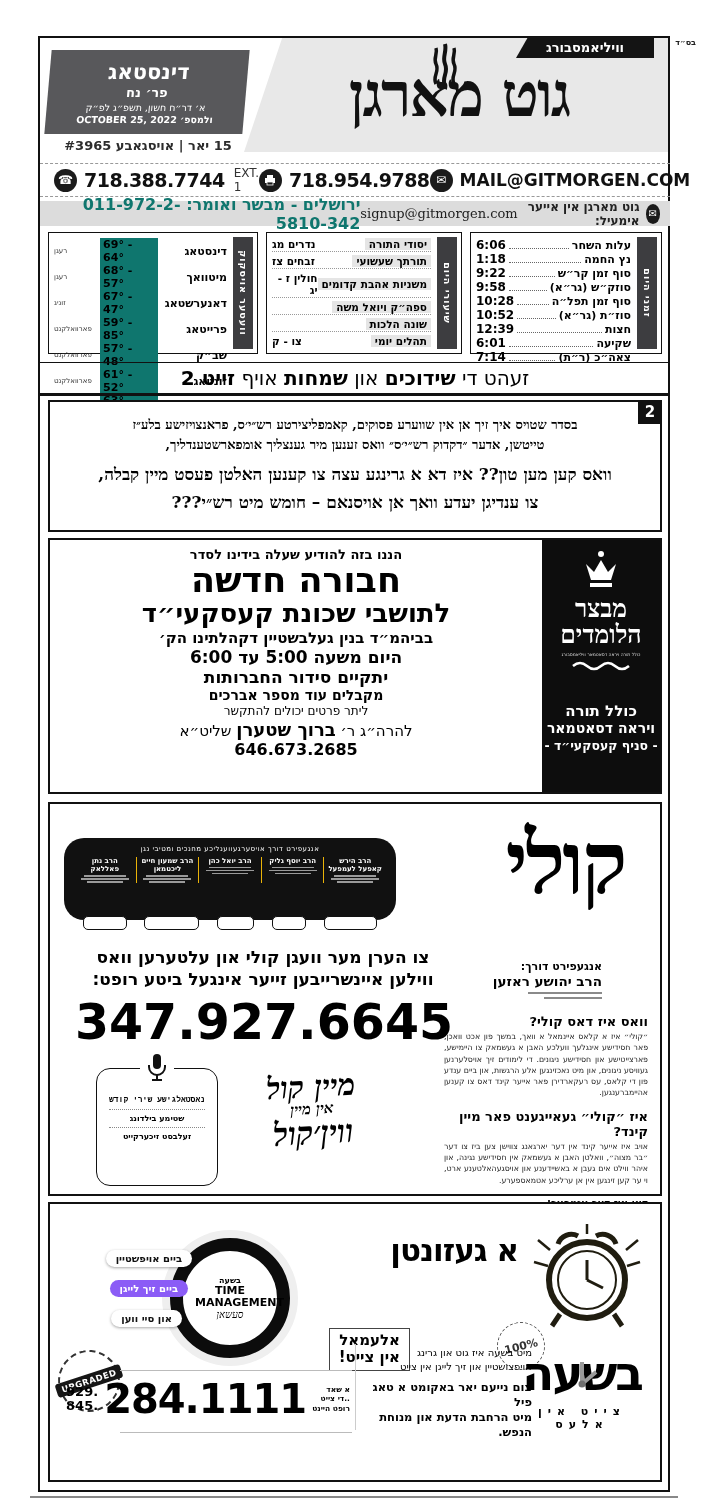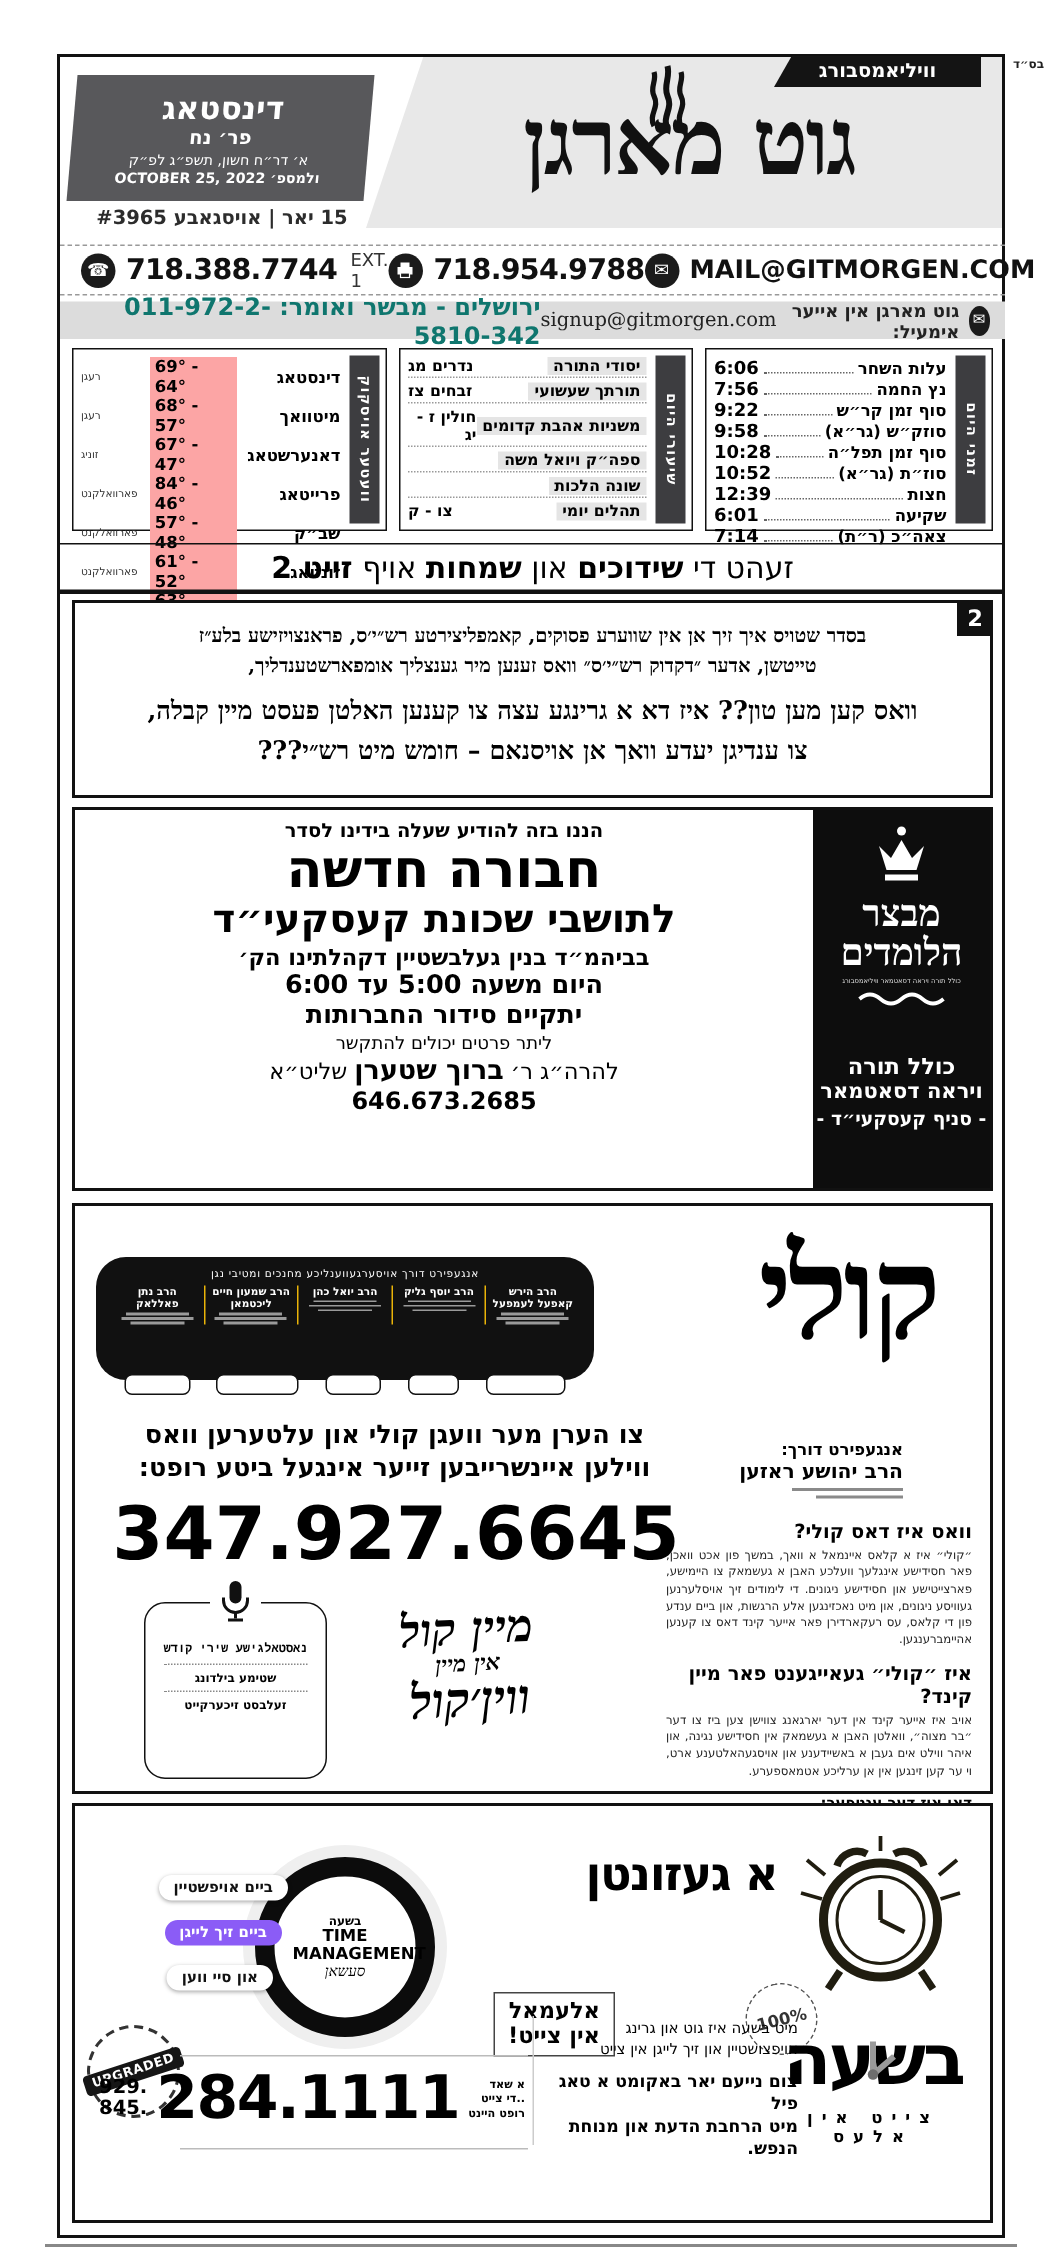"69° - 64°" .wtemp { background: #fca5a5 -> #0f766e }
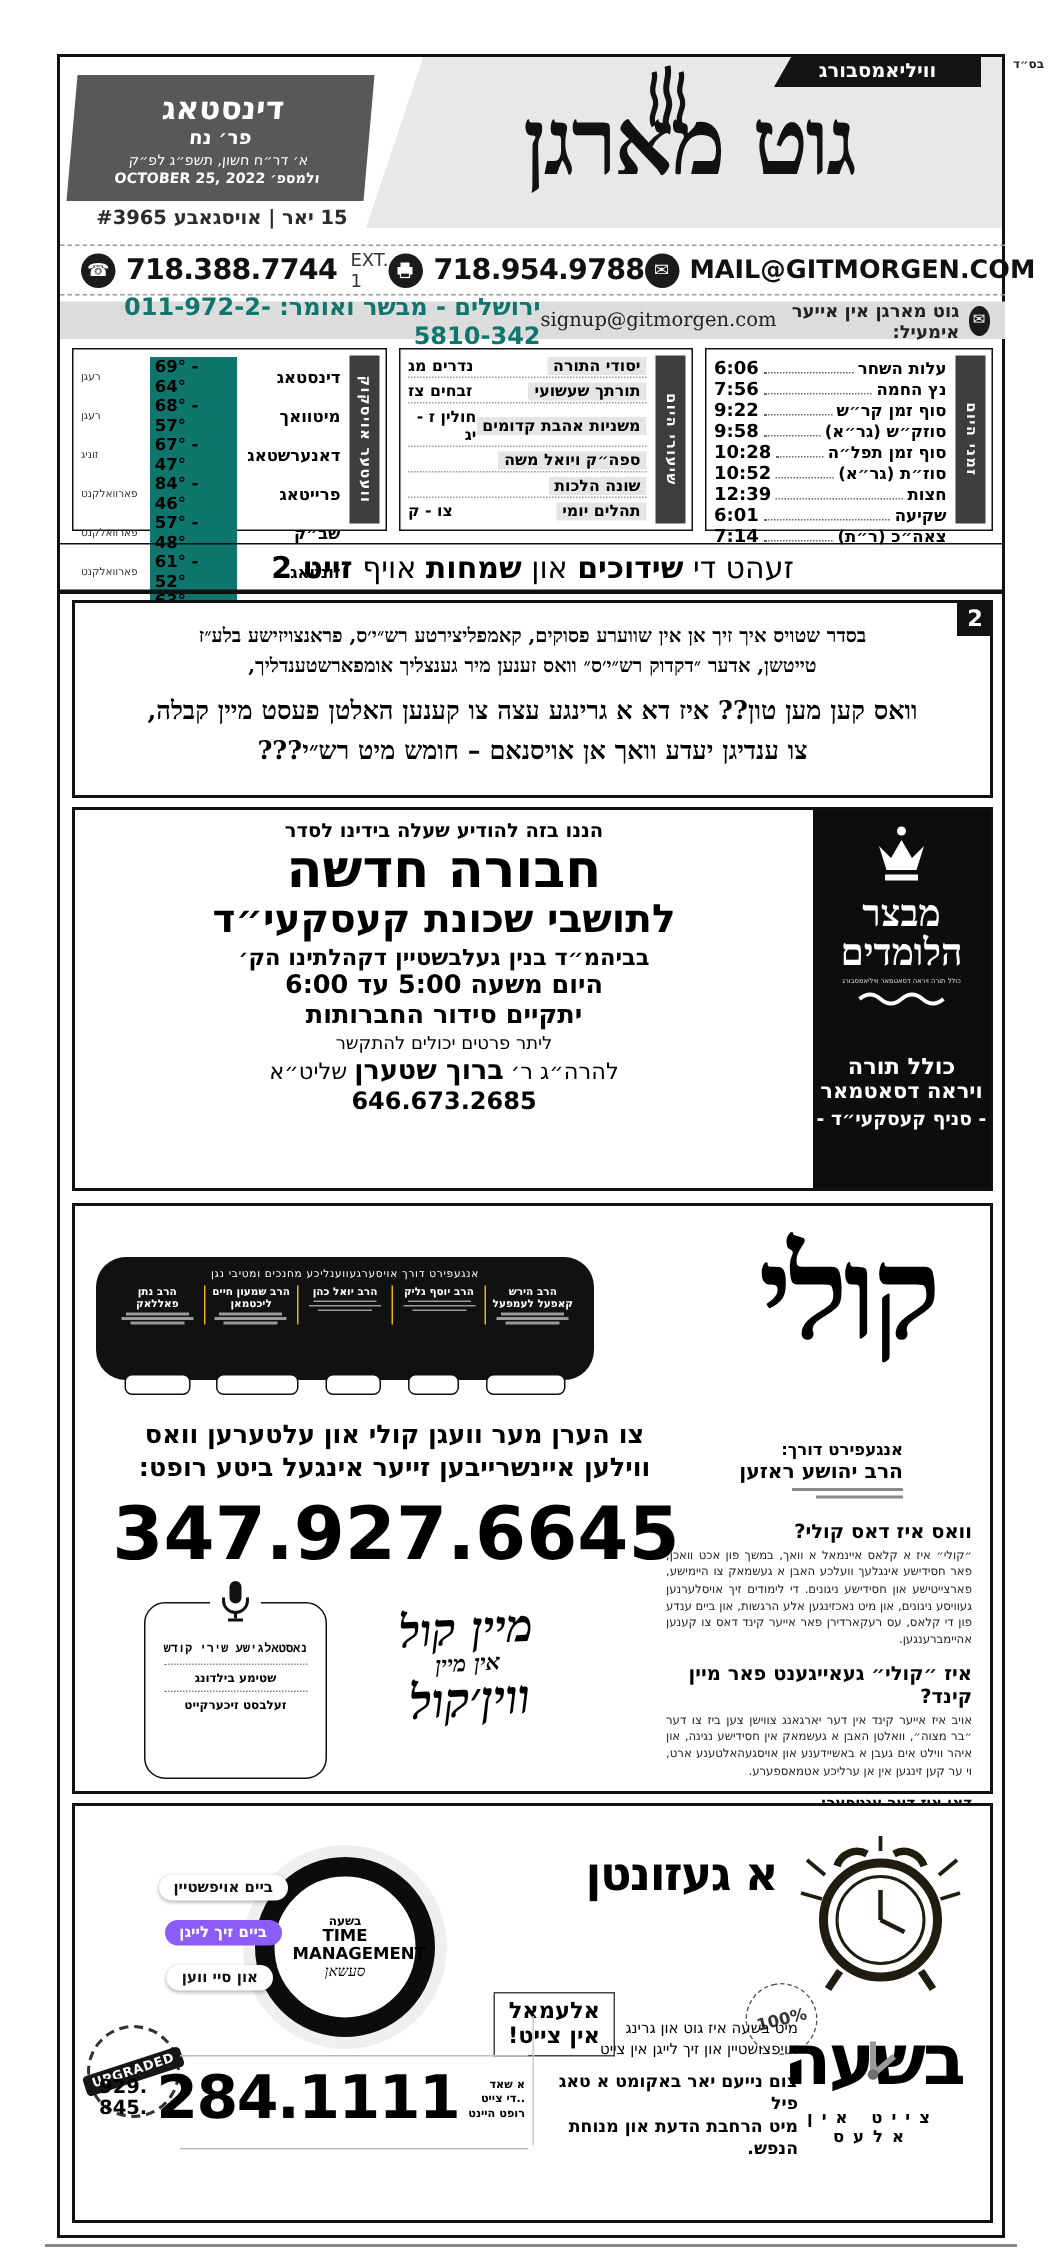"7:56" span.ztime { text: 7:56 -> 1:18 }
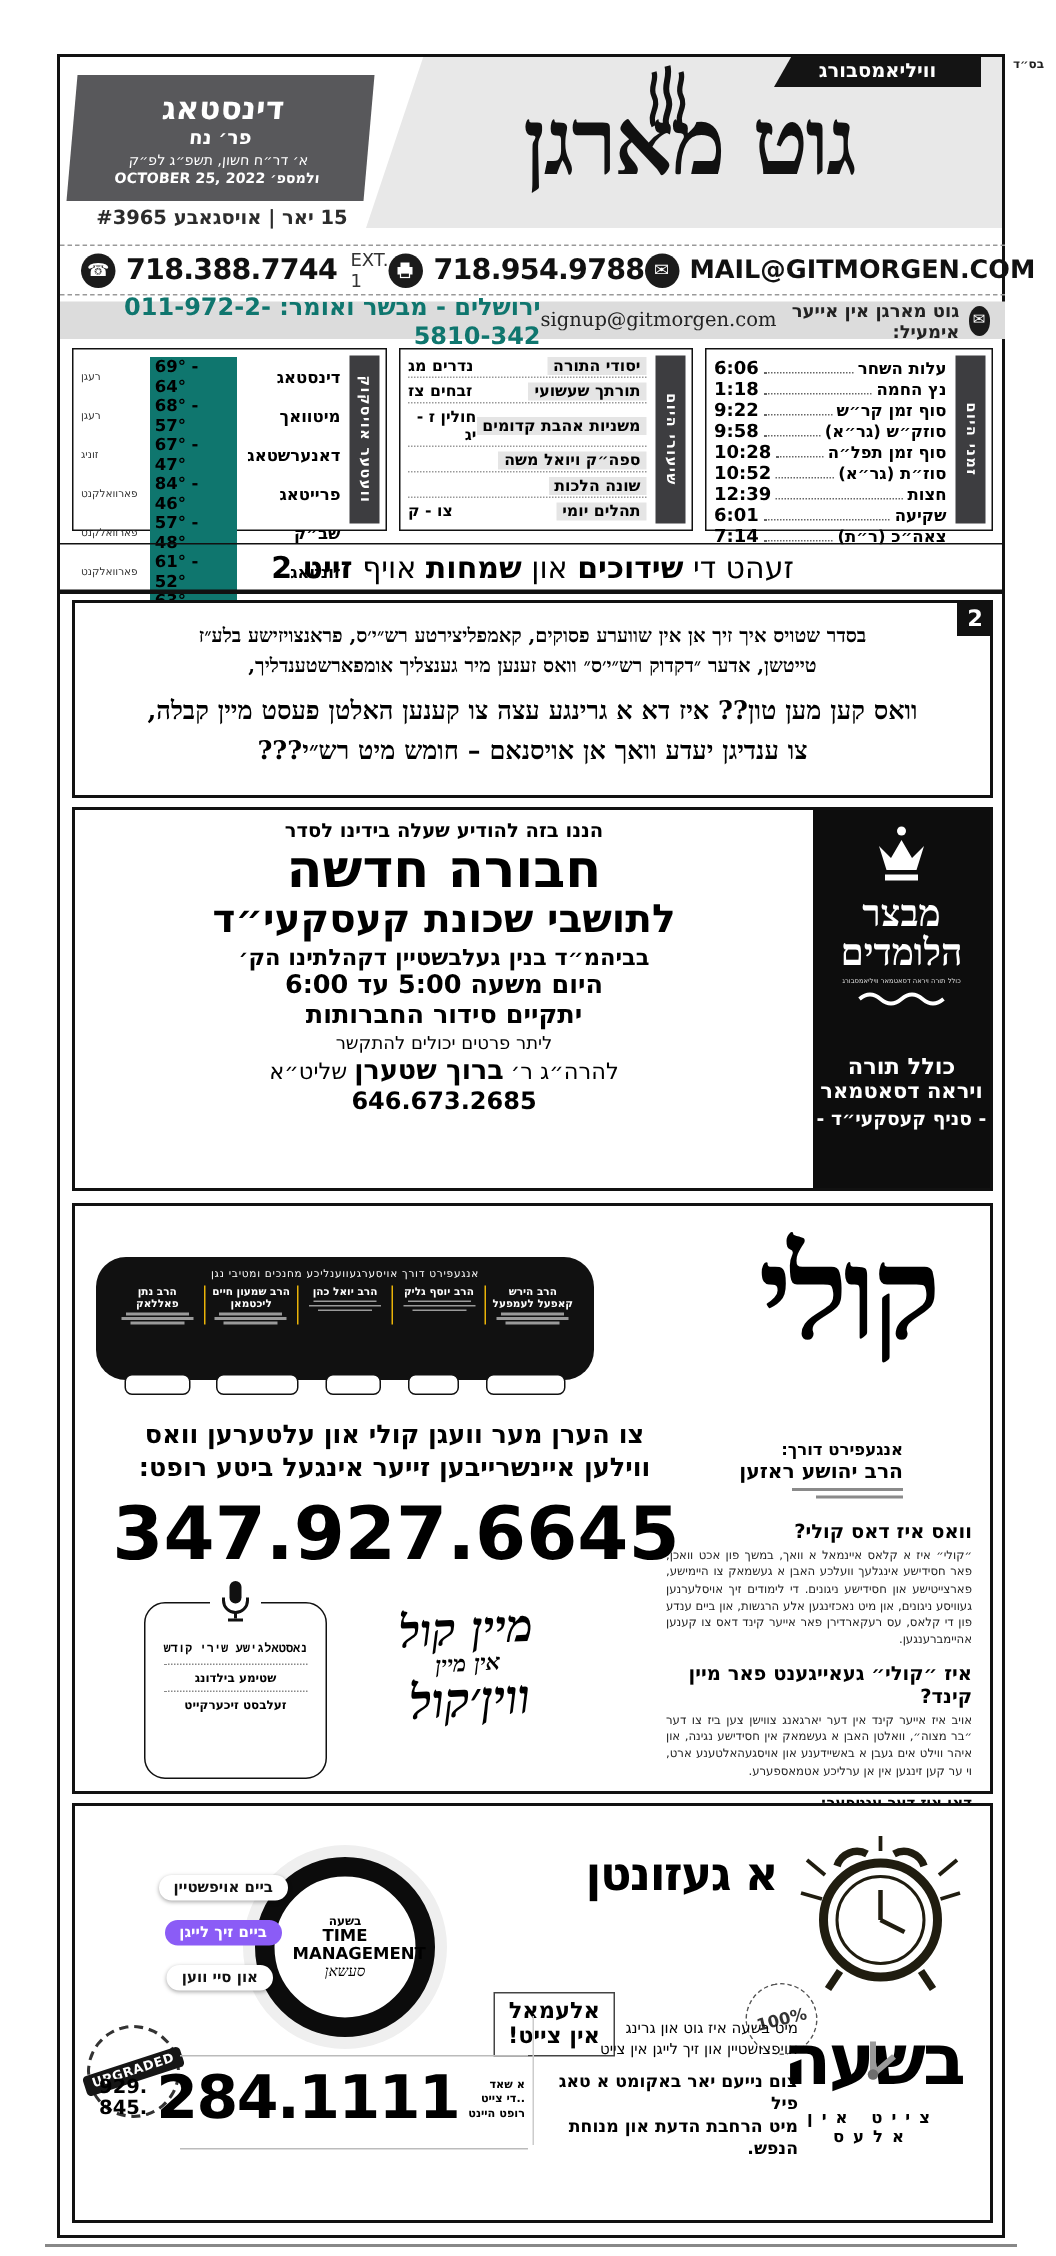"84° - 46°" span.wtemp { text: 84° - 46 -> 59° - 85 }
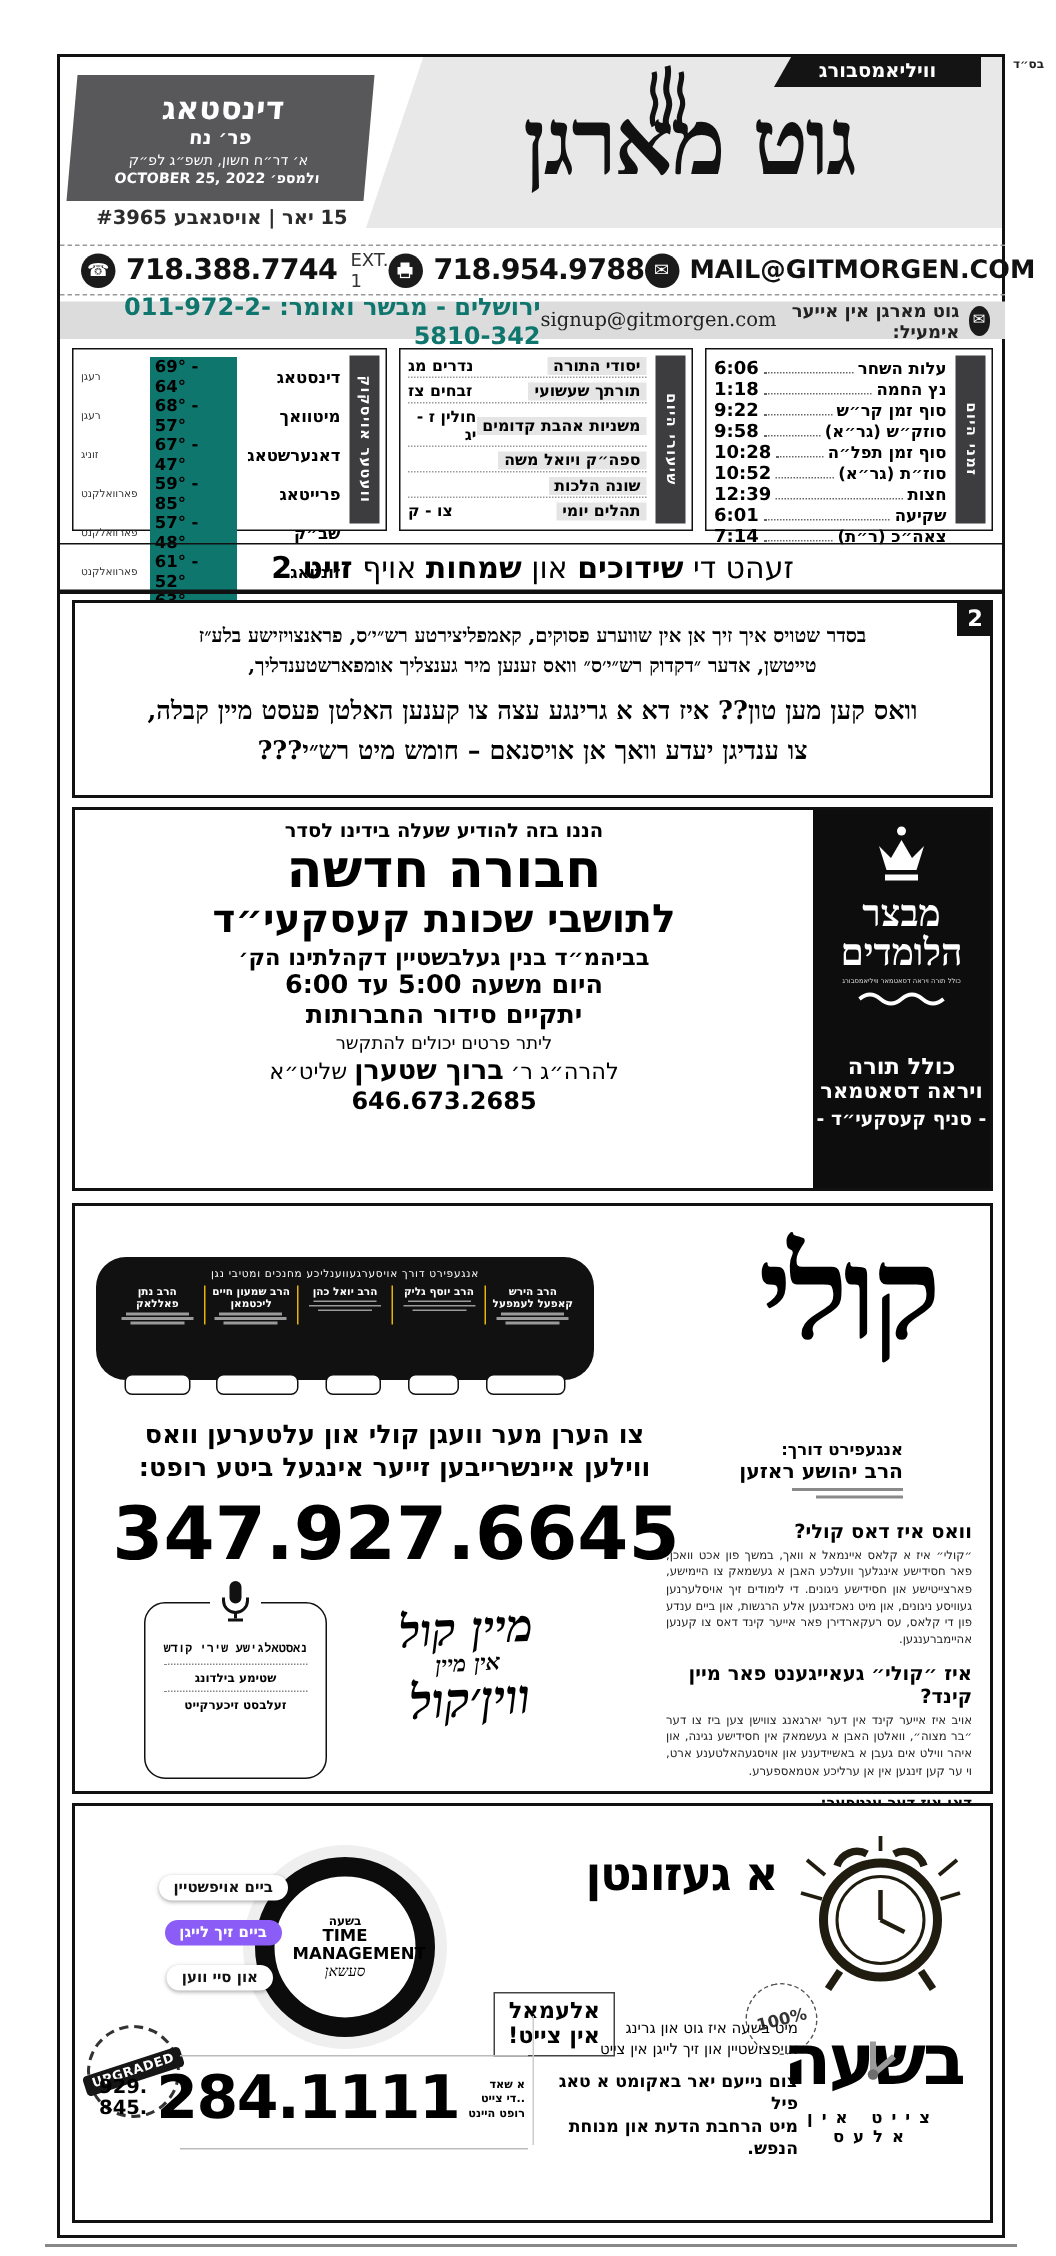"מקבלים עוד מספר אברכים" div.s1 { html: none -> <div>מקבלים עוד מספר אברכים</div> }
